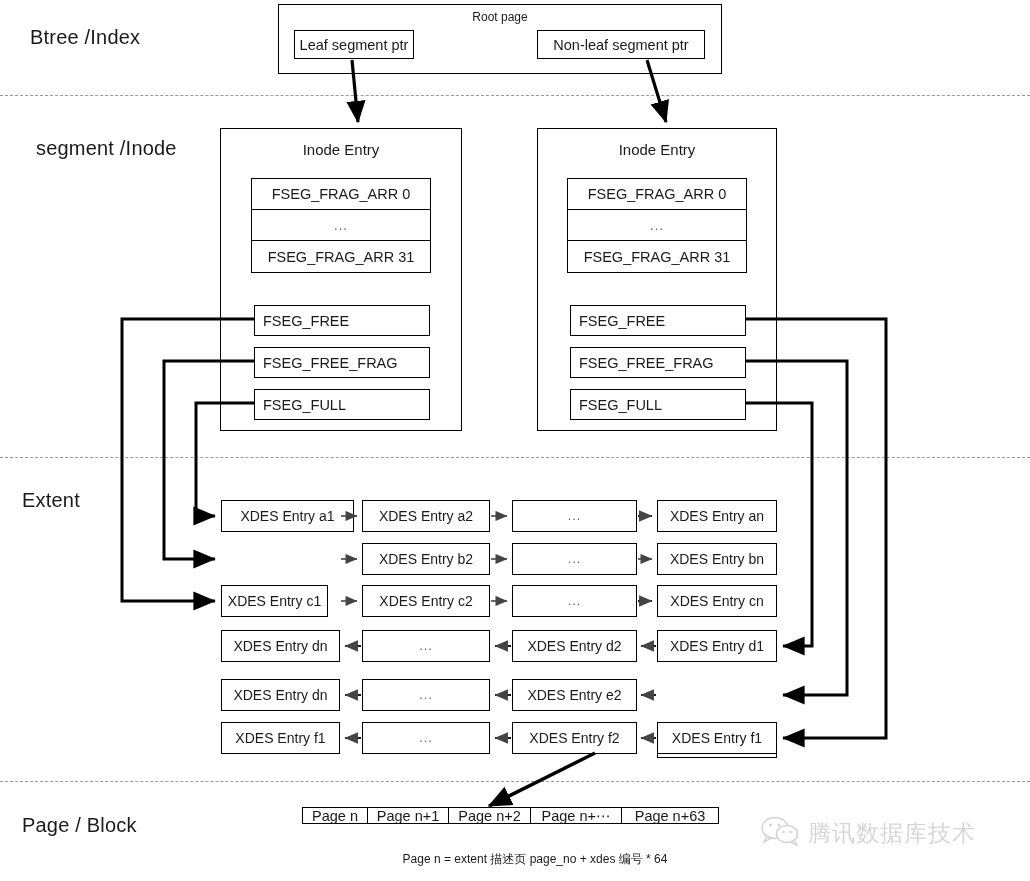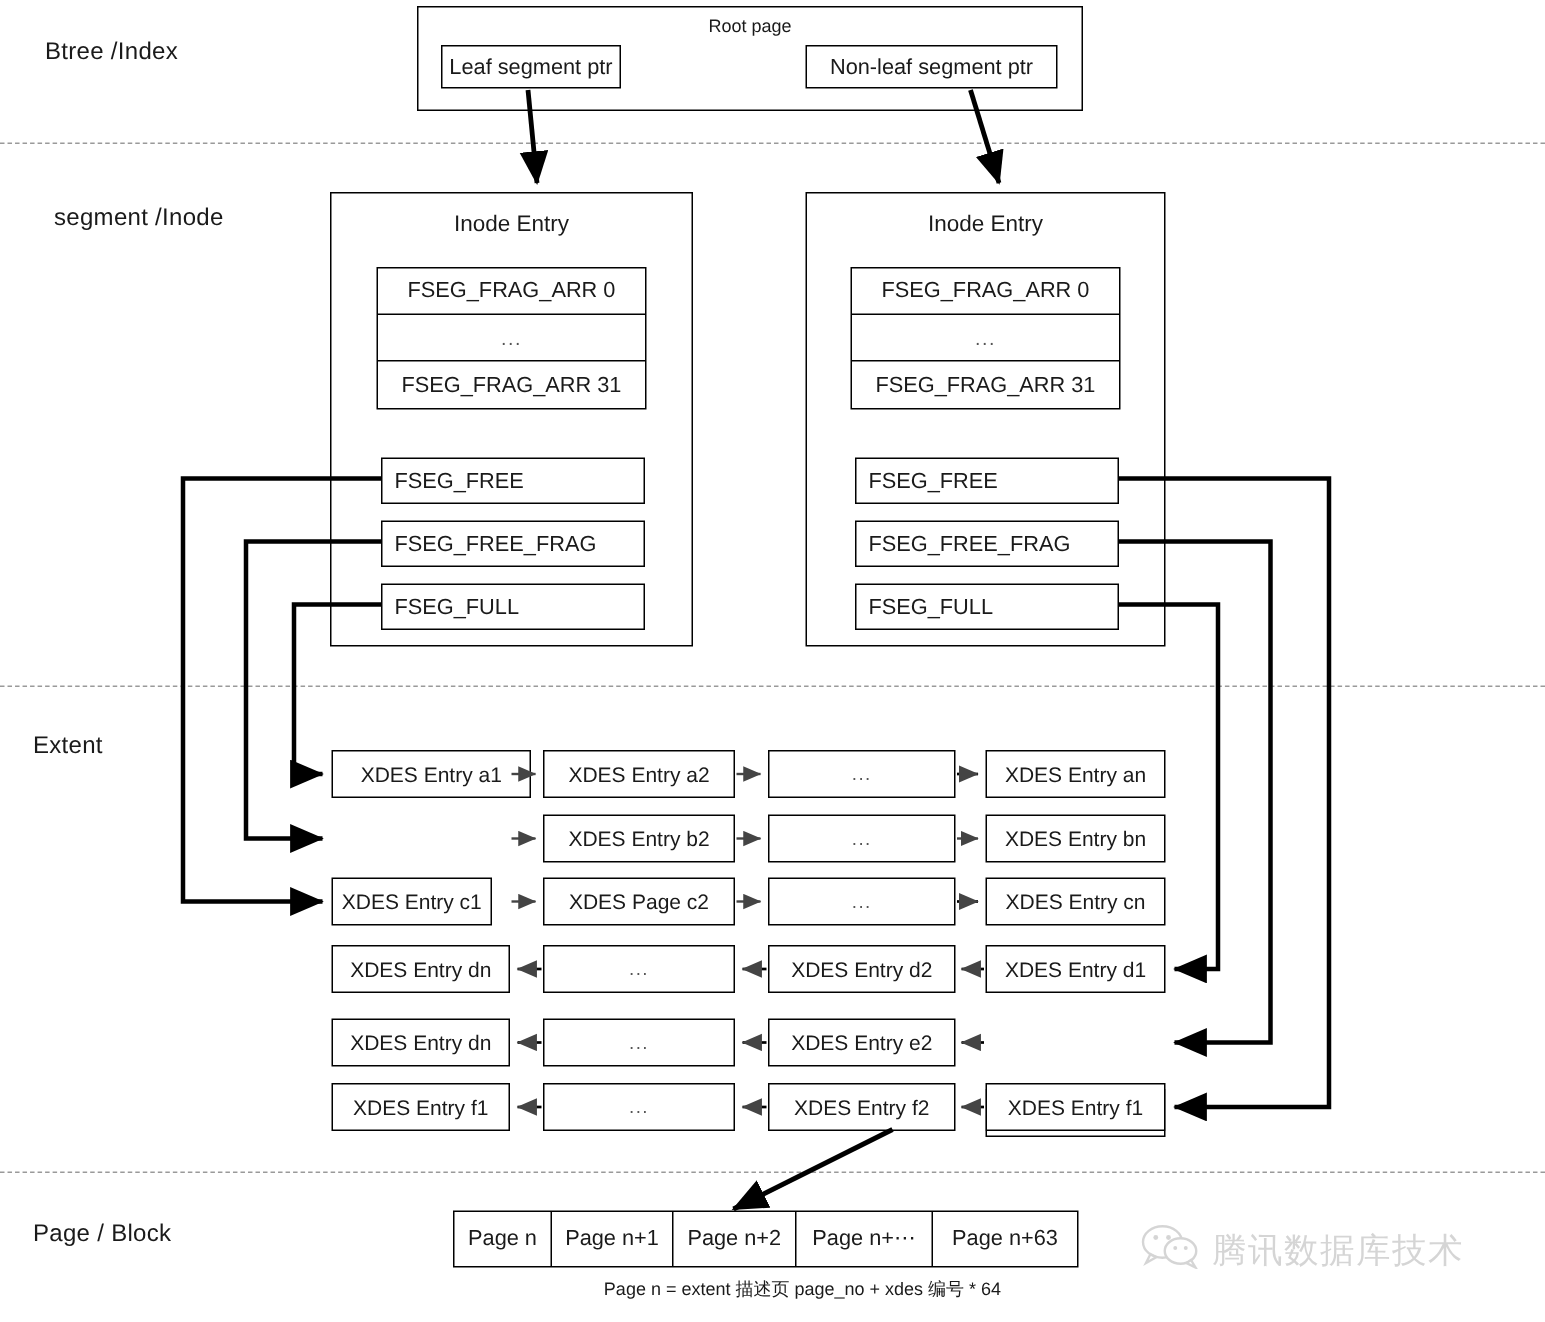"Btree /Index" .section-label { font-size: 16px -> 20px }
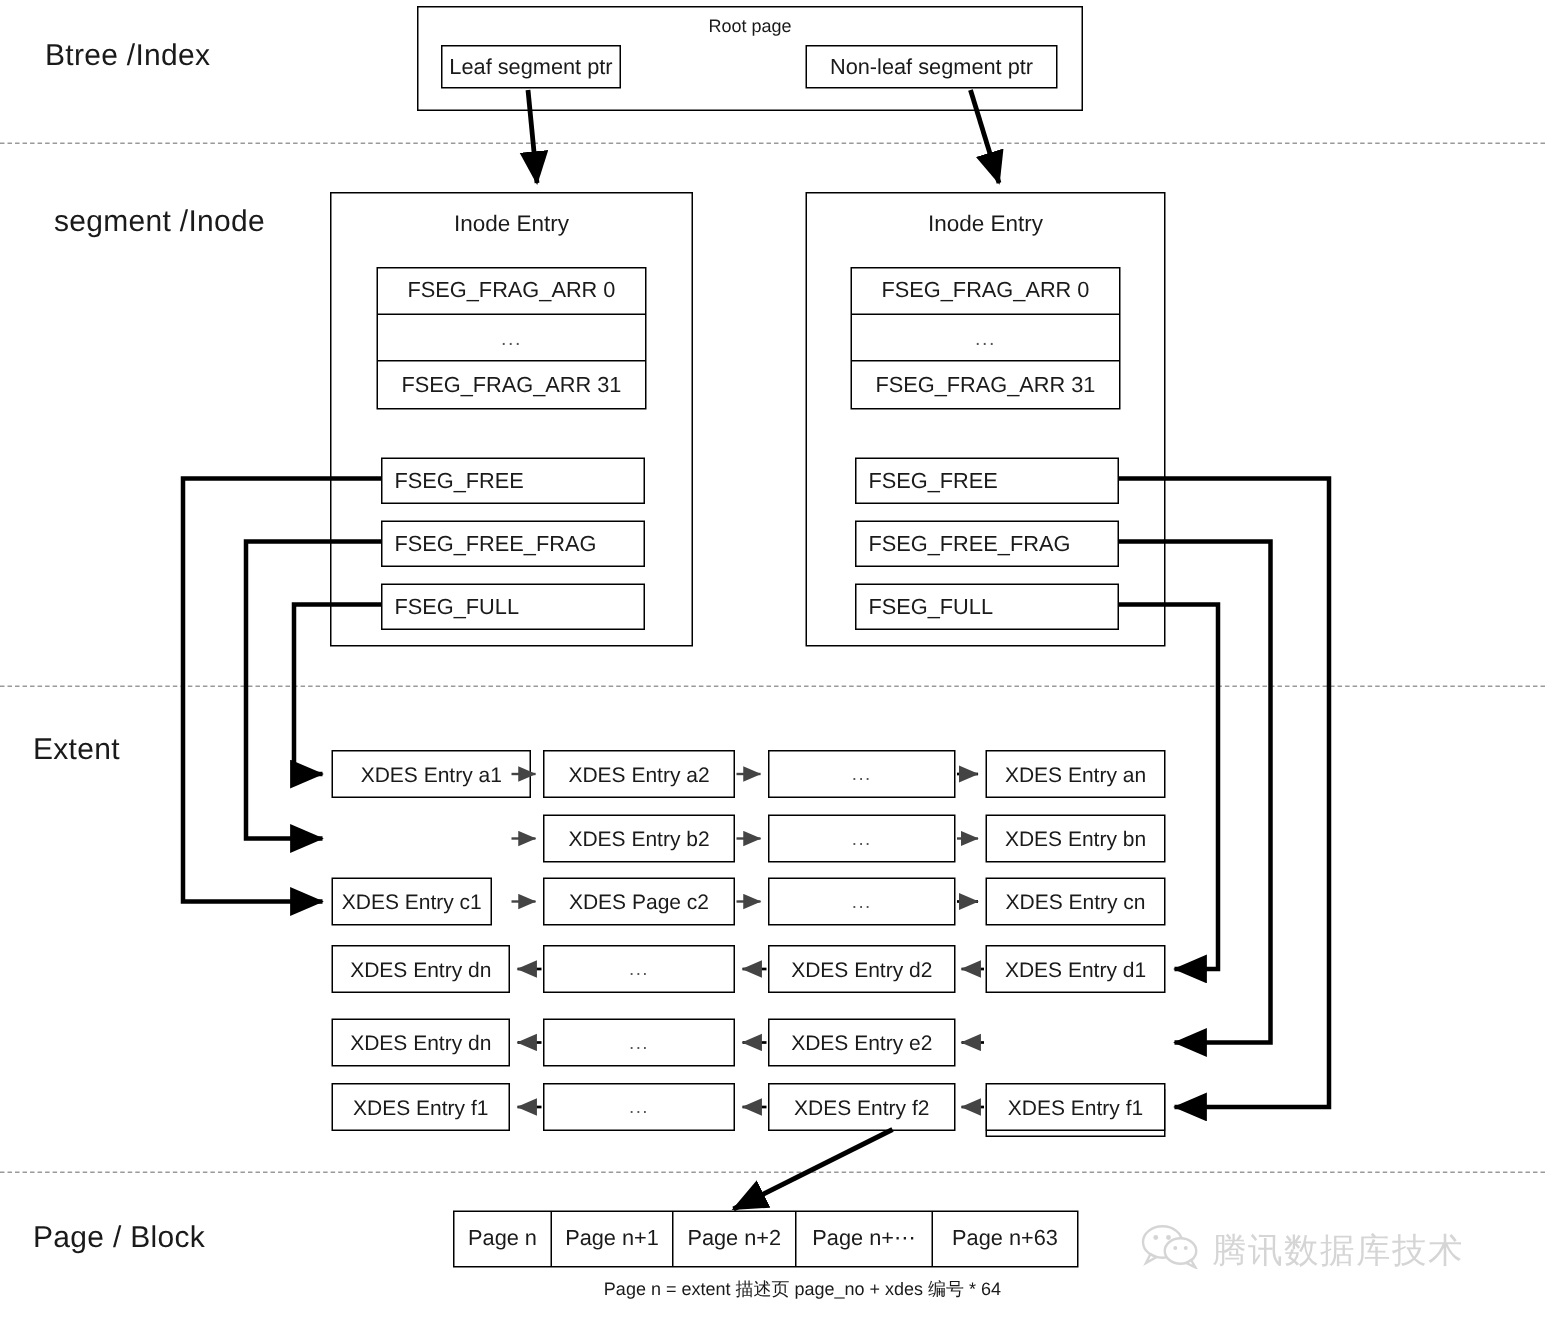"XDES Page c2" div.box { text: Page -> Entry }
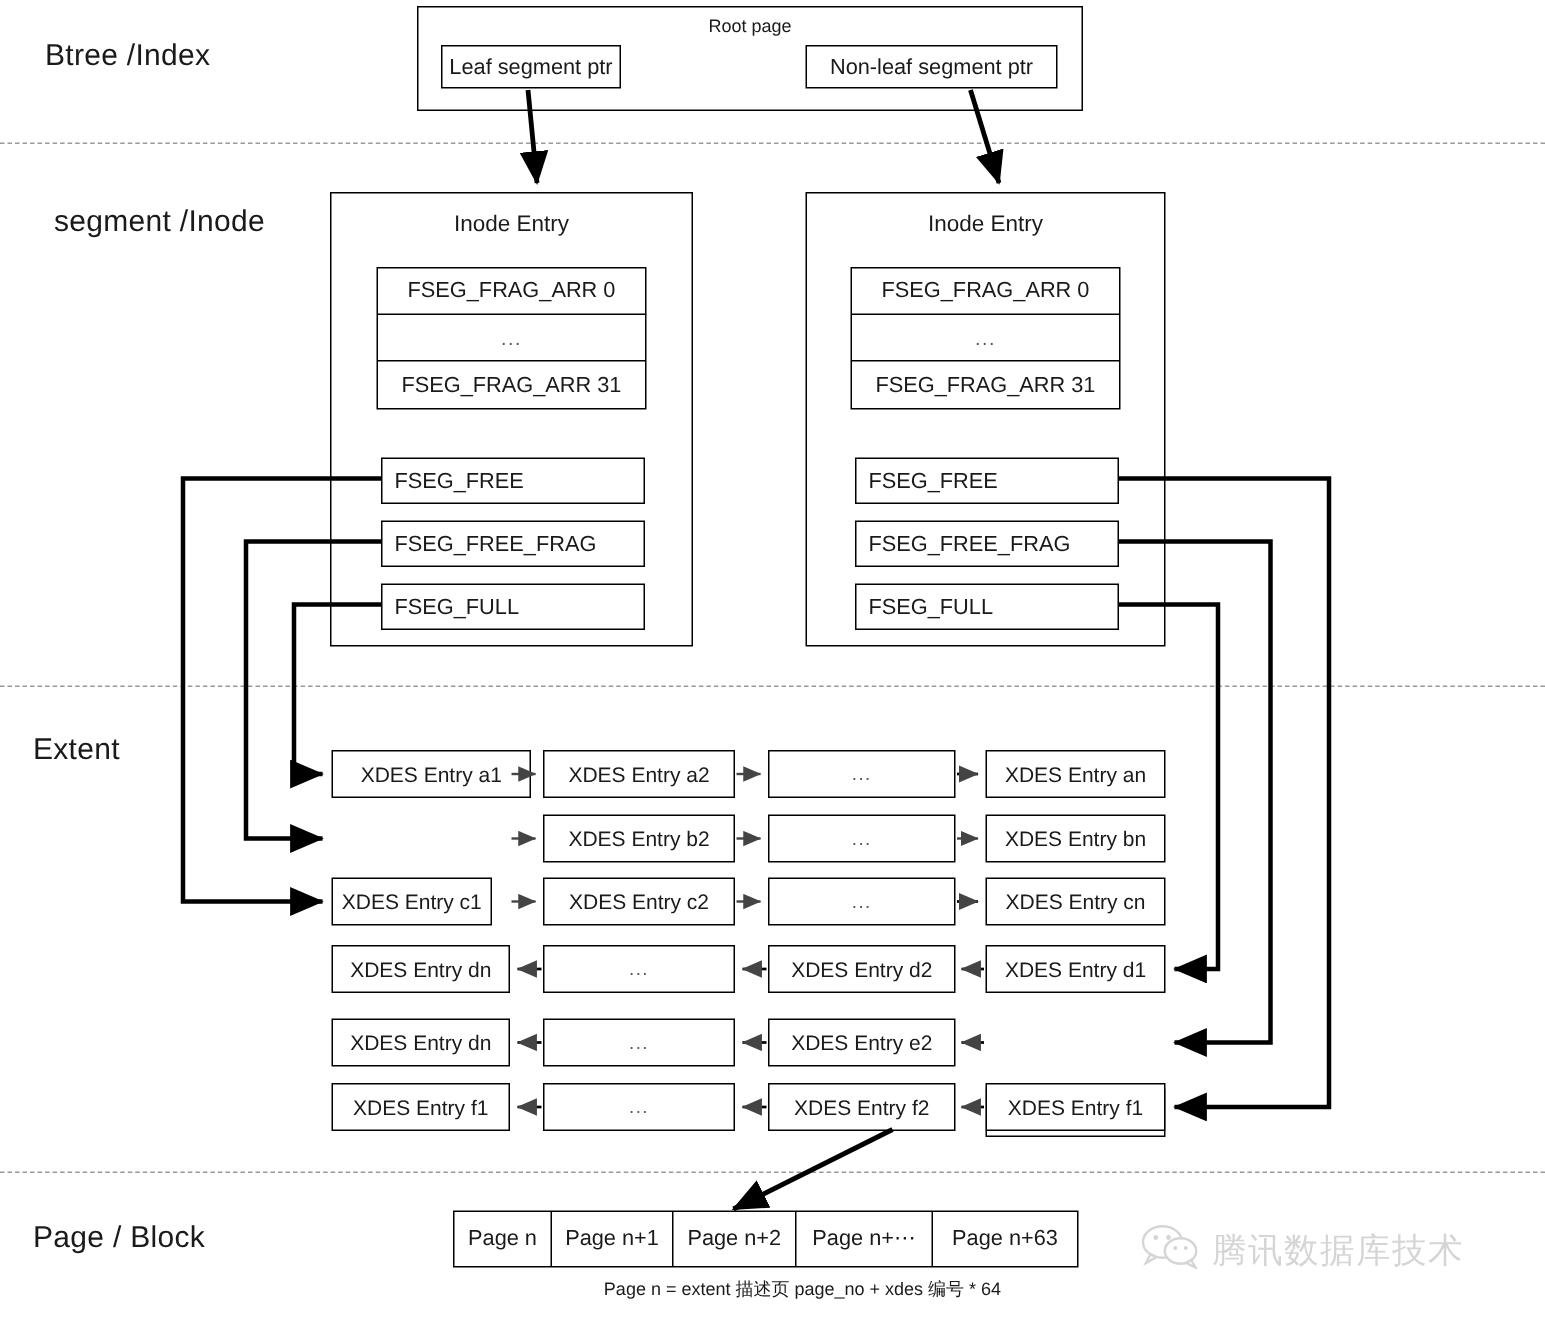"Page n" #page-row { height: 38px -> 17px }
